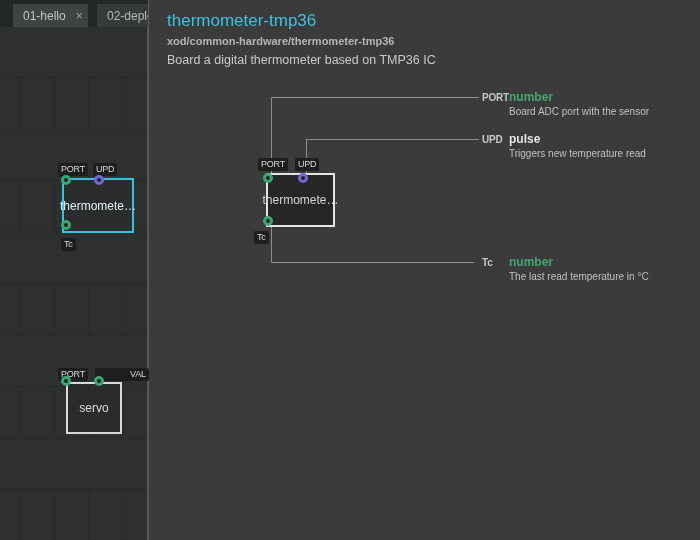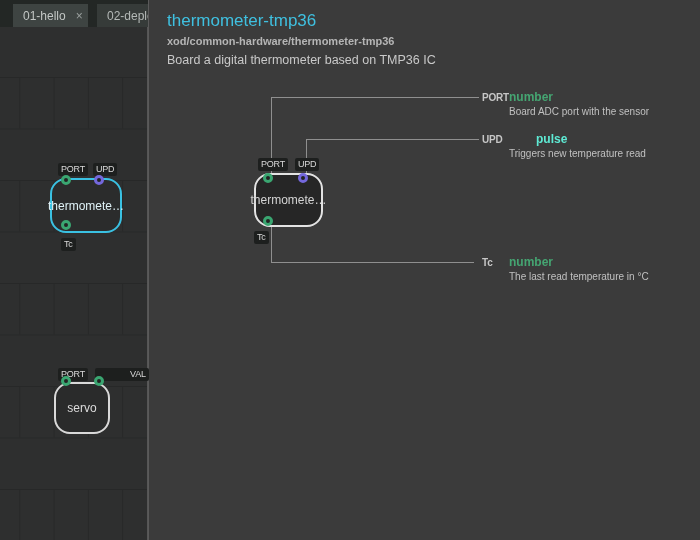"pulse" .type-pulse { color: #5eead4 -> #e5e5e5; margin-left: 27px -> none }
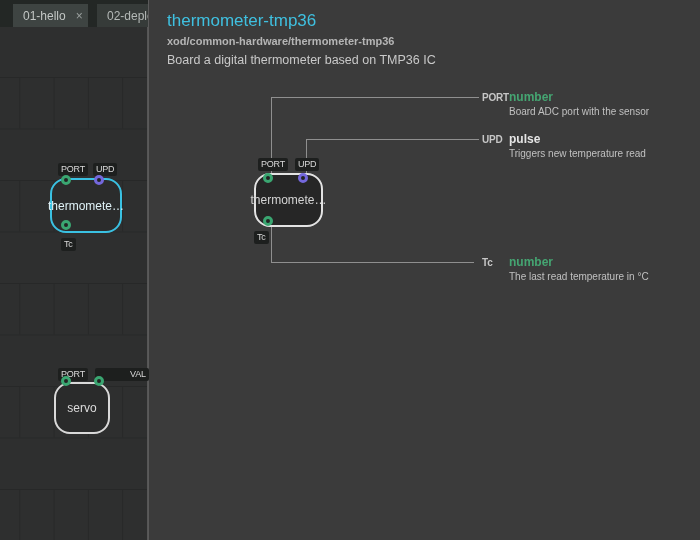"thermomete…" .node { border-radius: 16px -> 0; margin-left: none -> 12px }
